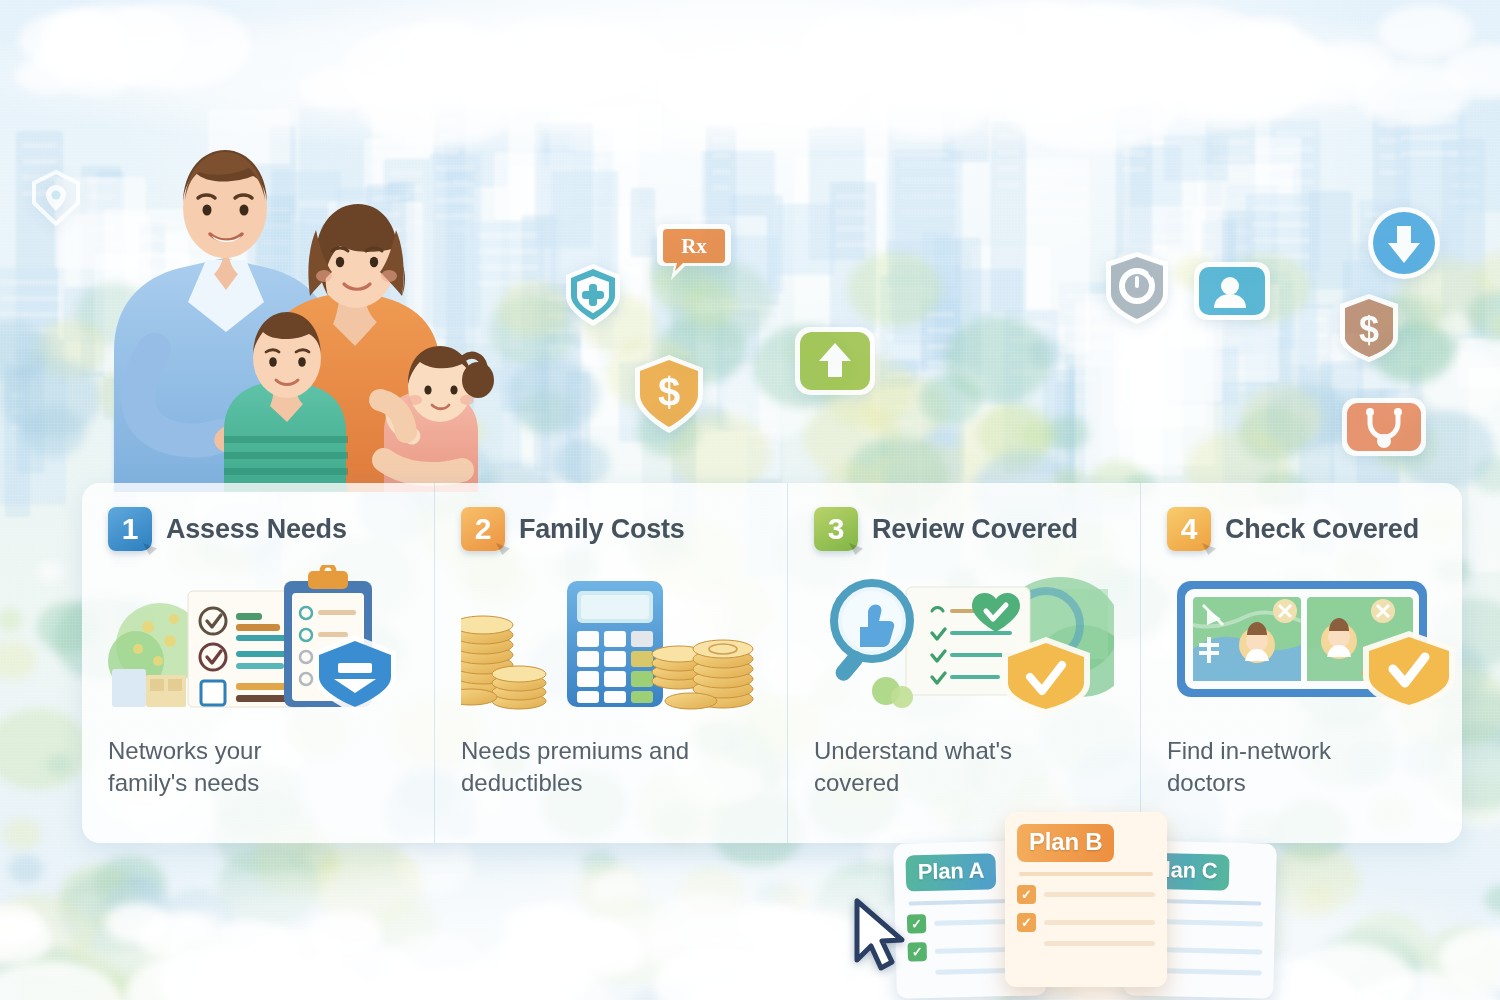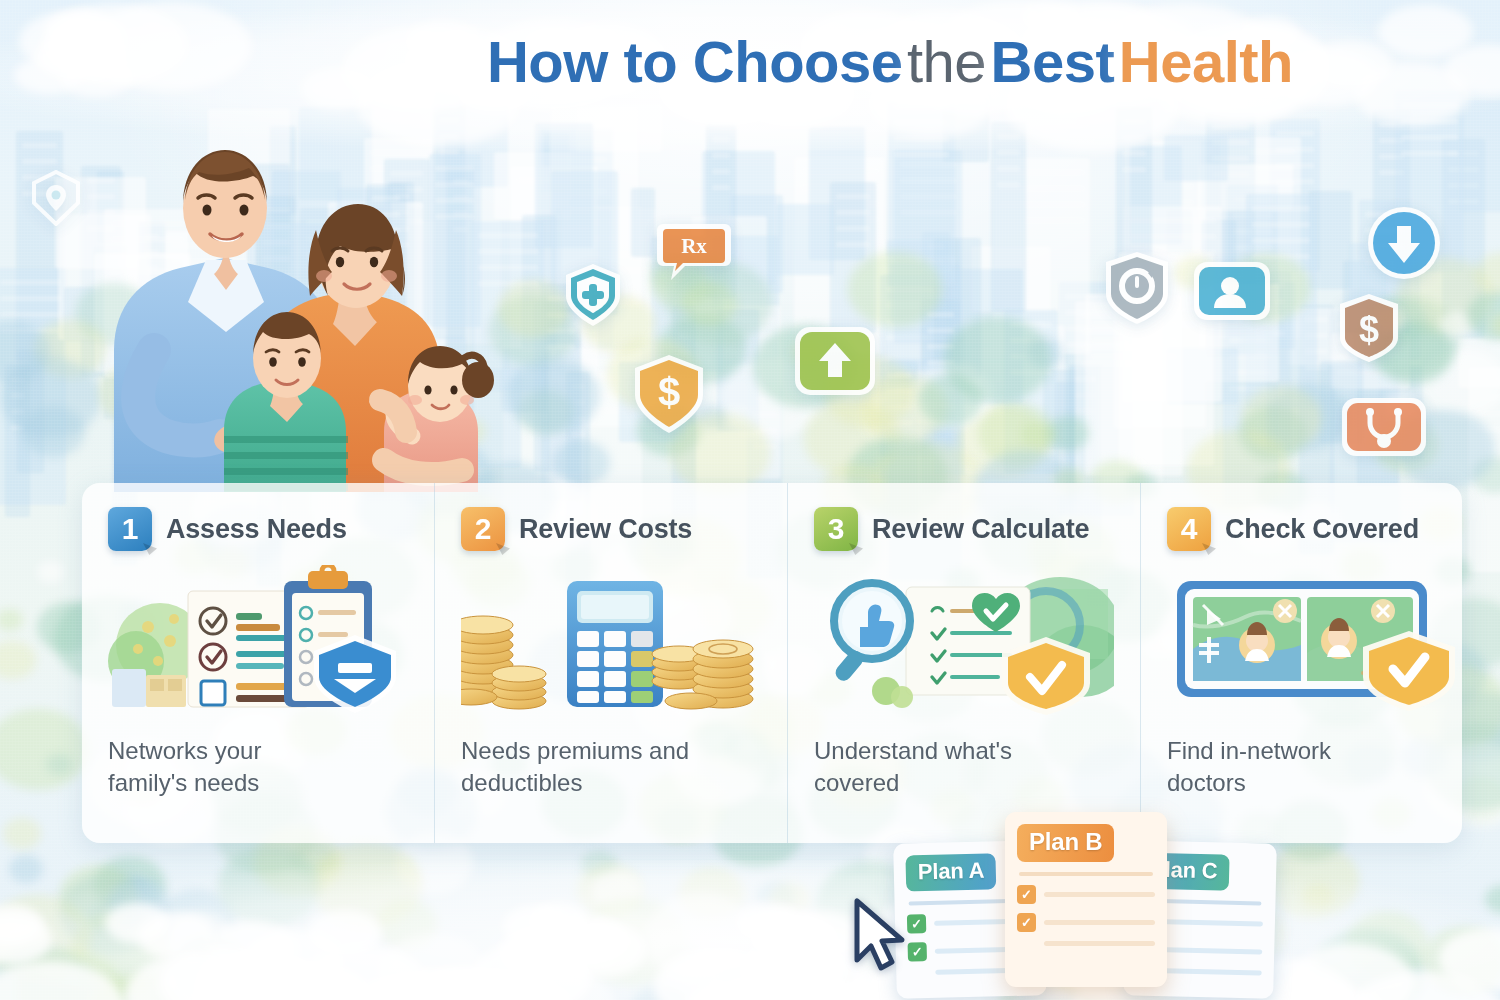"How to Choose the Best" div.title-line { html: <div> <span>How to Choose</span> <span>the</span> <span>Best</span> <span>Health</span> </div> -> none }
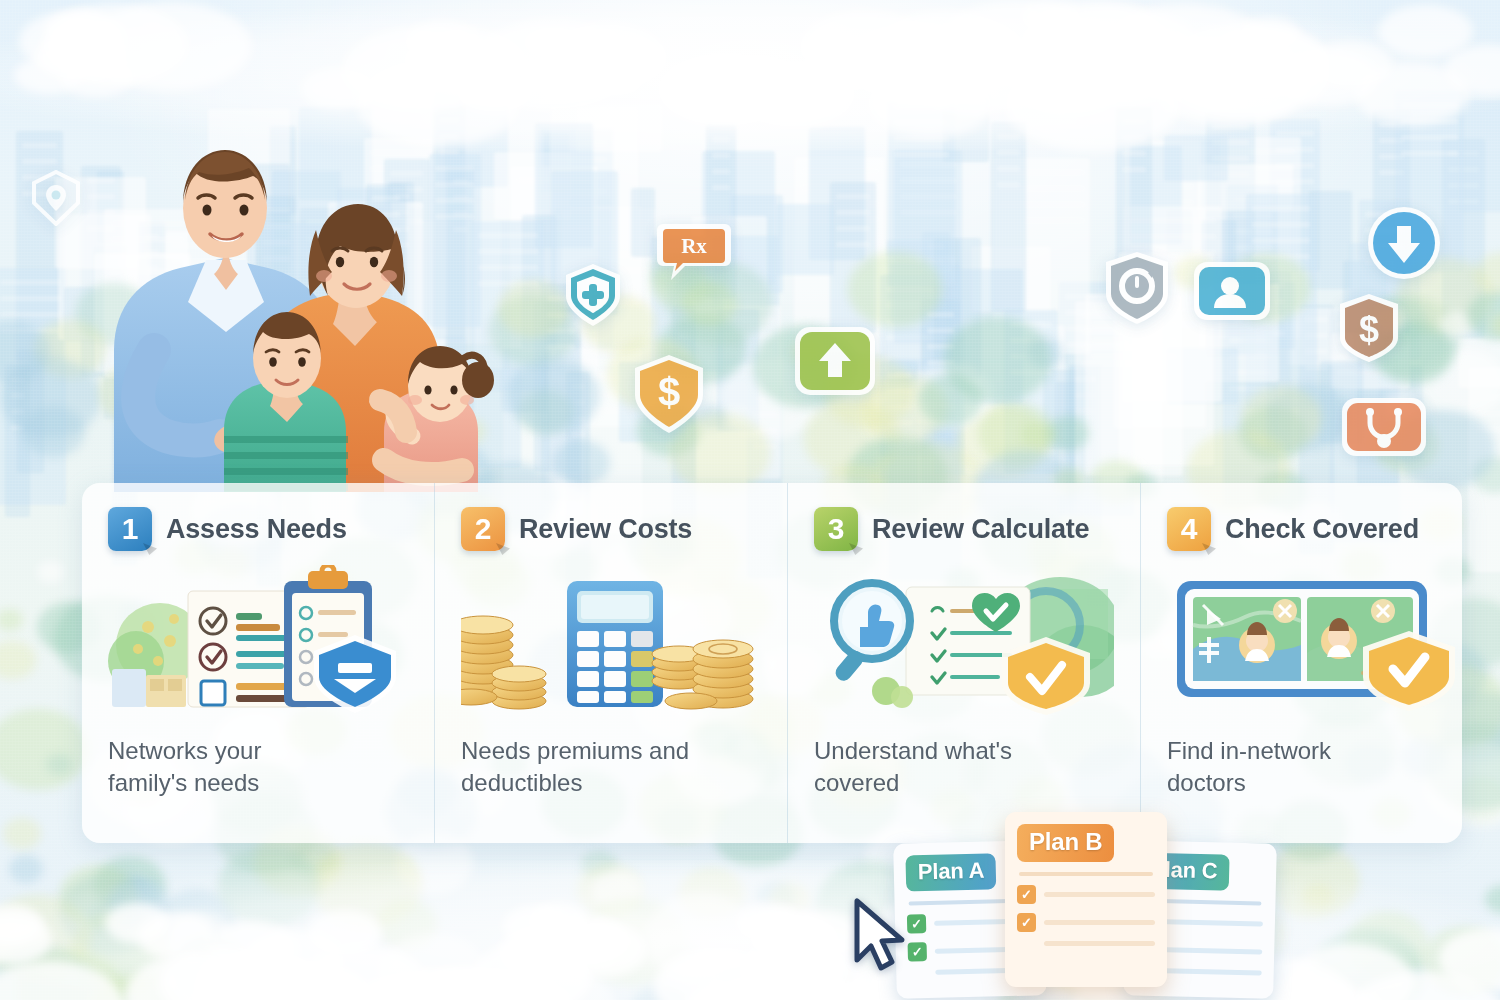"Review Costs" div.step-title { text: Review -> Family }
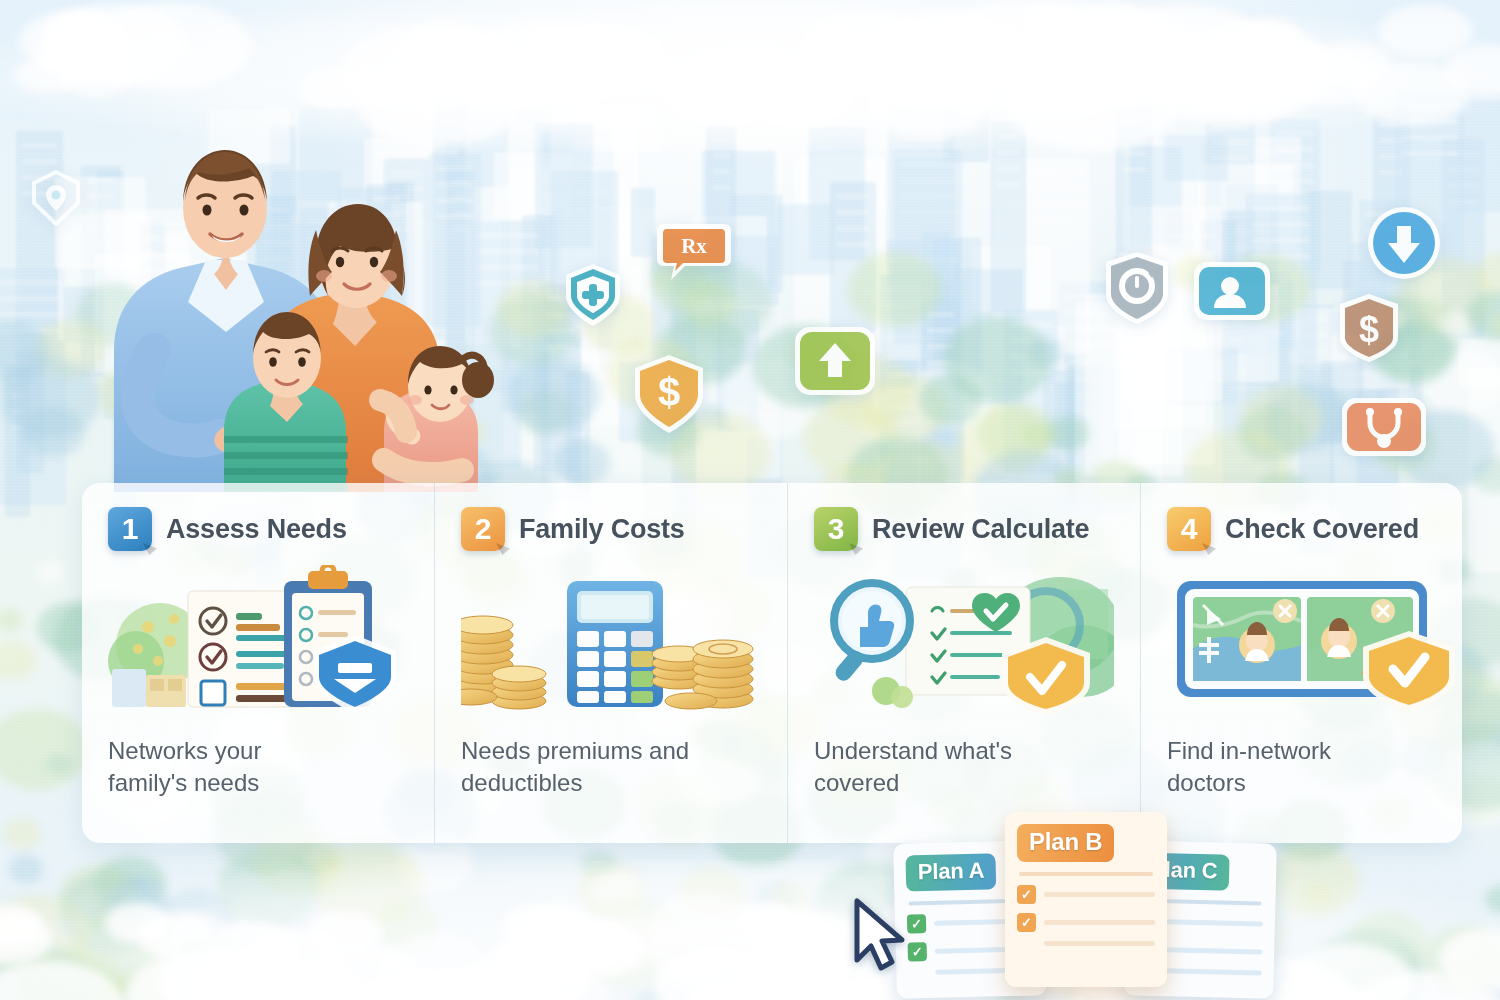"Review Calculate" div.step-title { text: Calculate -> Covered }
